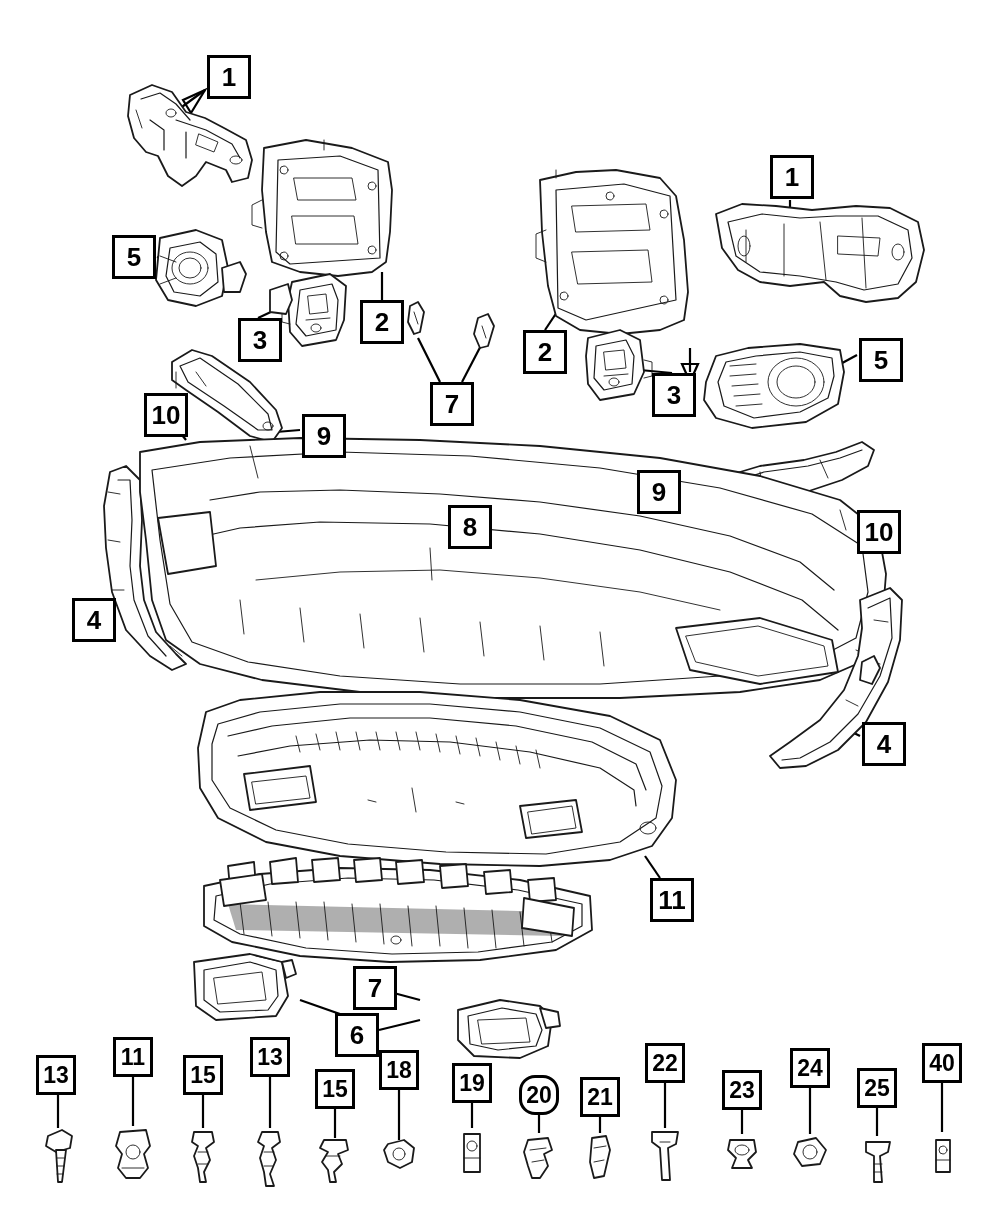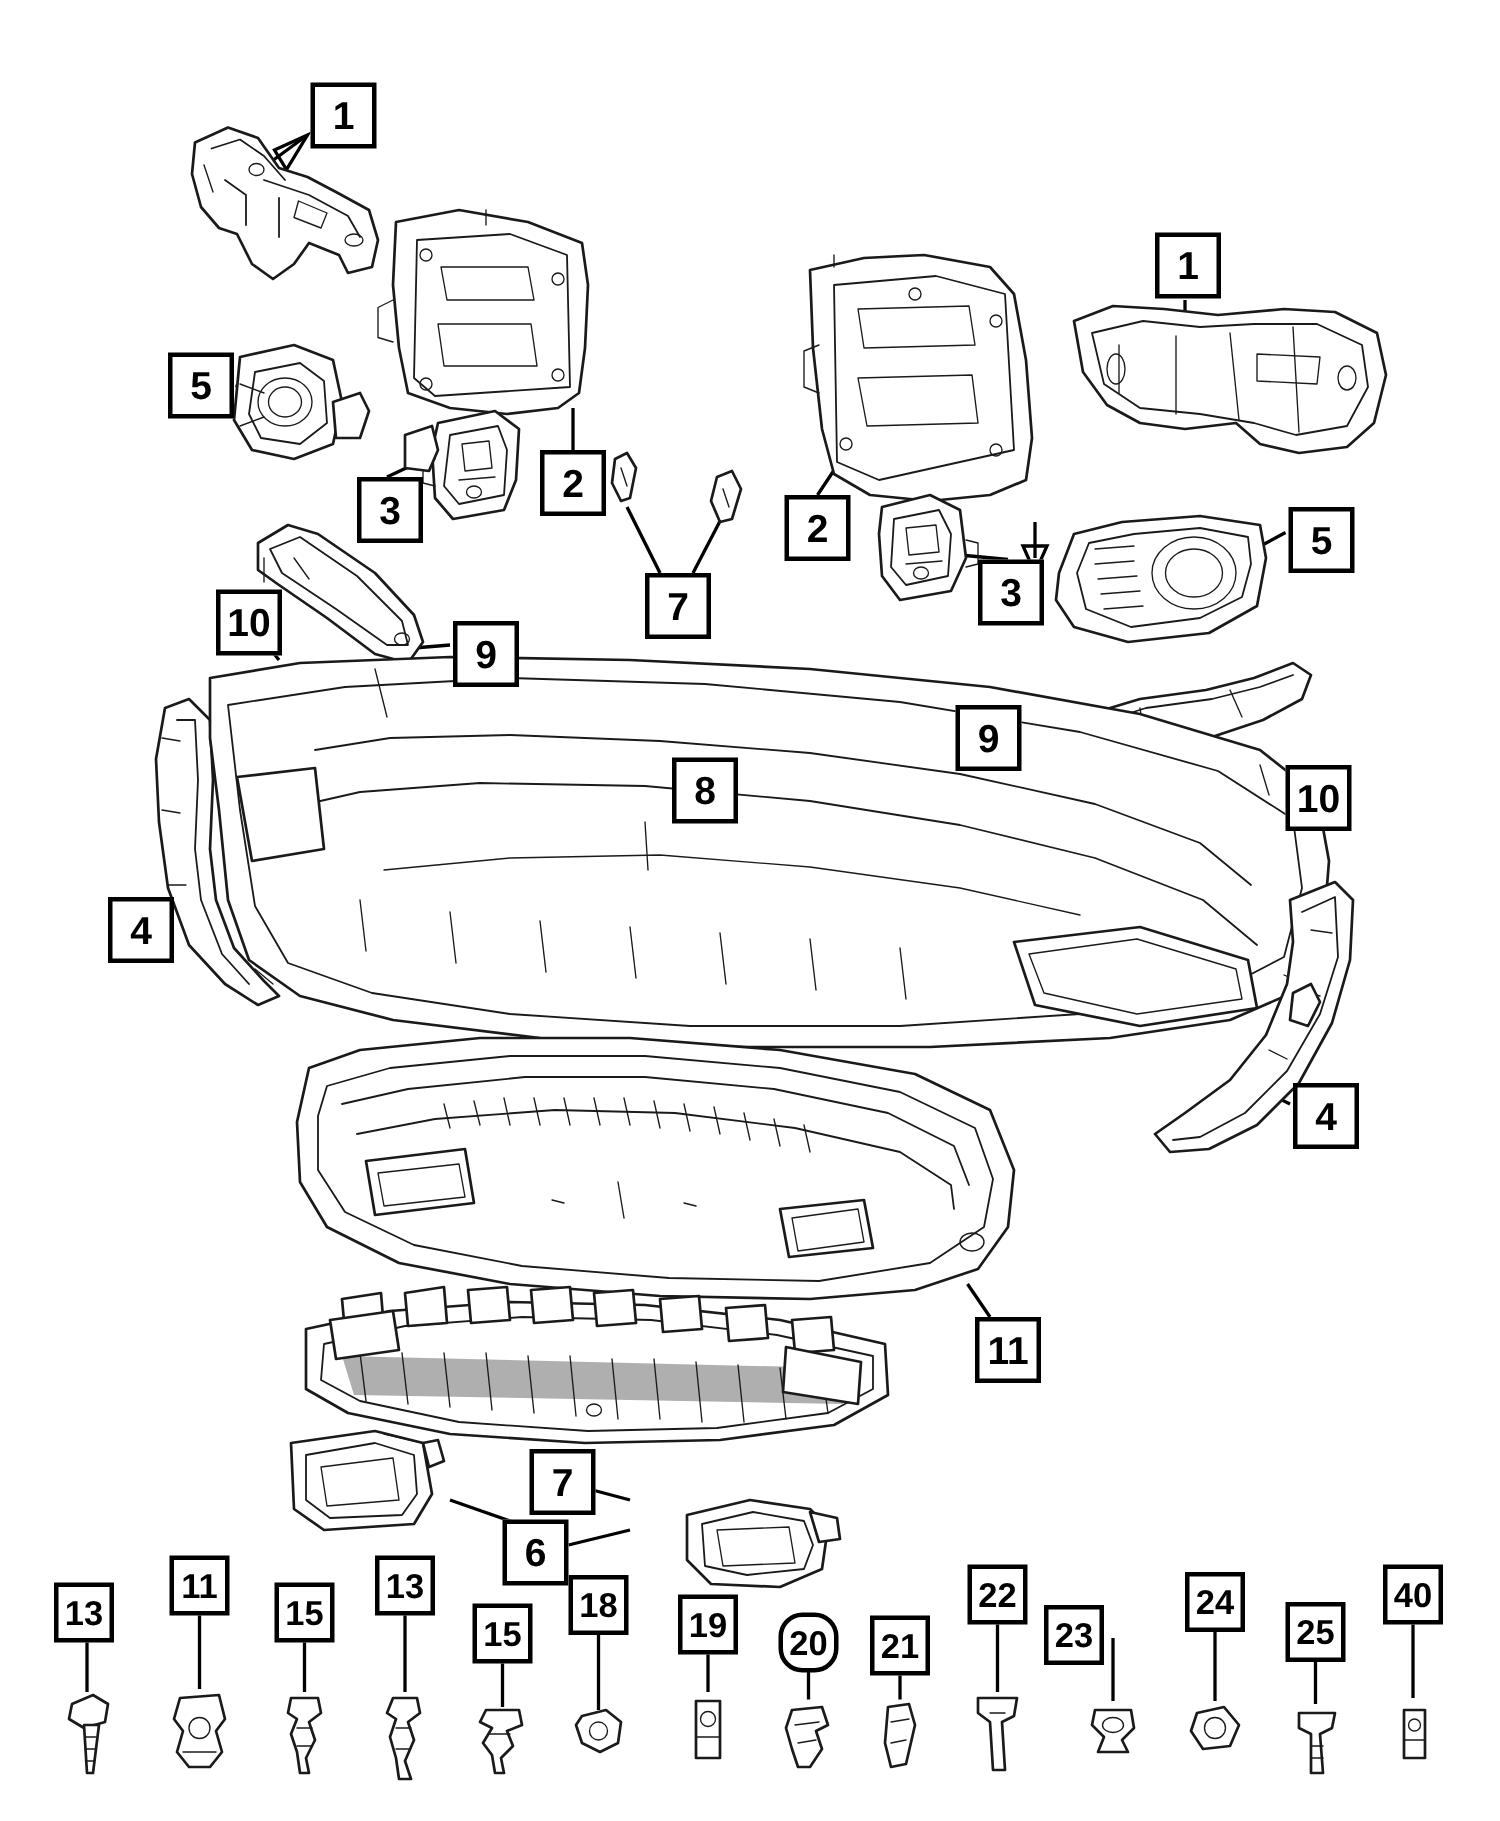"23" div.callout { left: 696px -> 722px }
